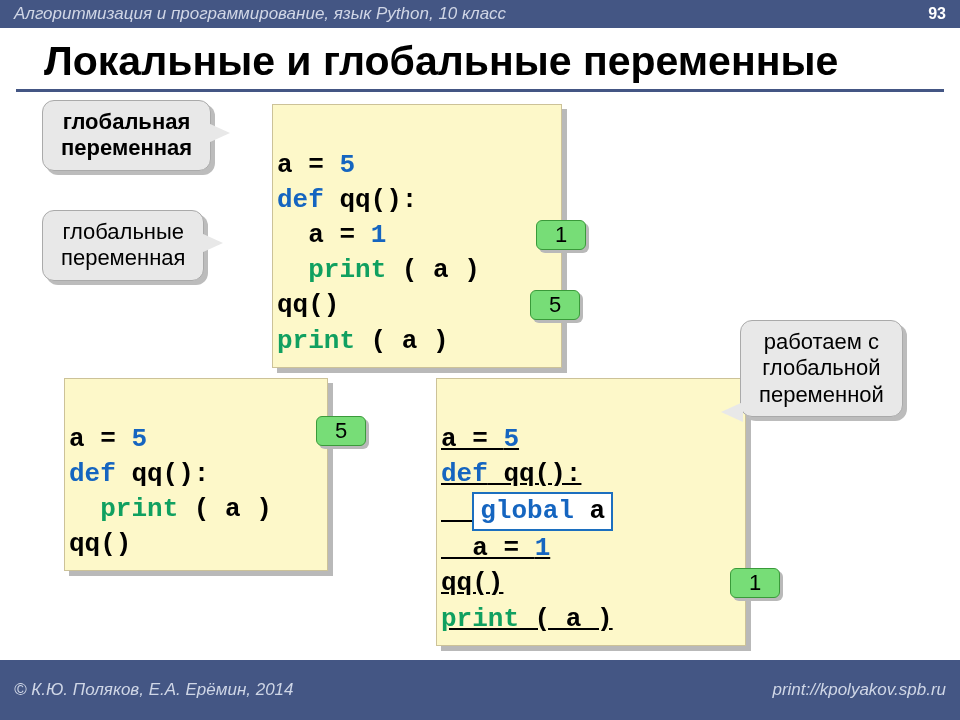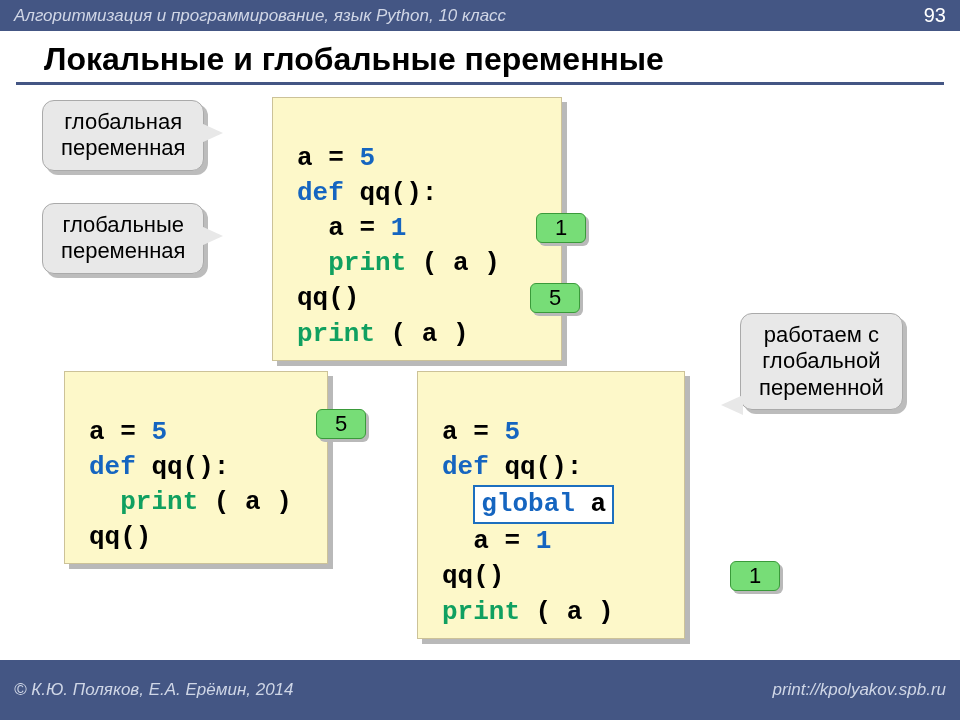"93" .topbar .pagenum { font-size: 20px -> 16px; font-weight: normal -> bold }
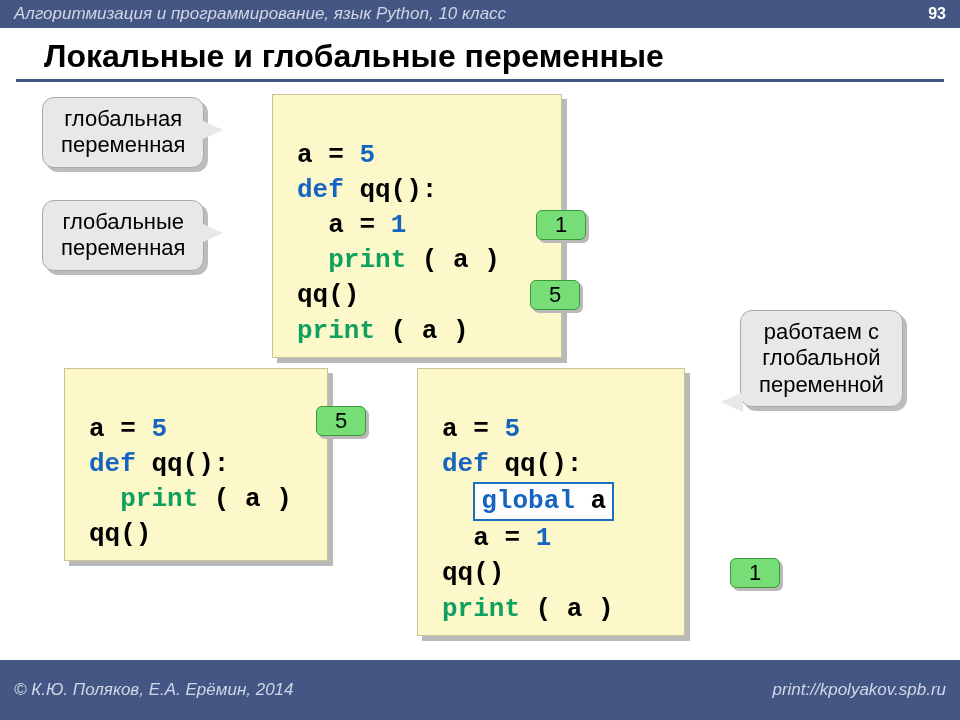"Локальные и глобальные переменные" .title { font-size: 32px -> 41px }
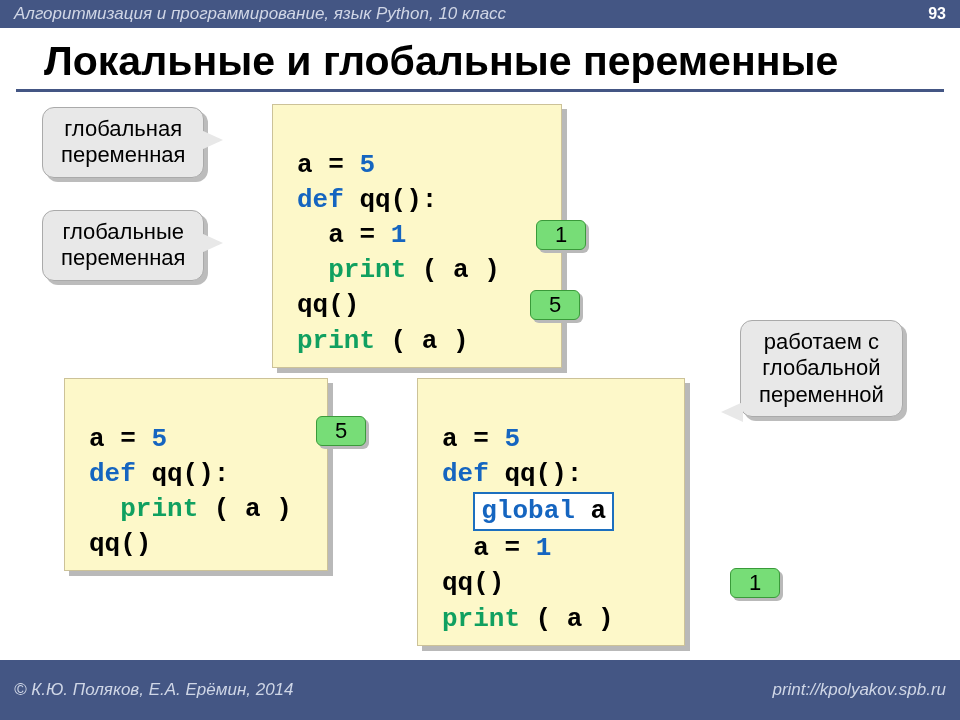"глобальная" div.callout { font-weight: none -> bold; top: 9px -> 2px }
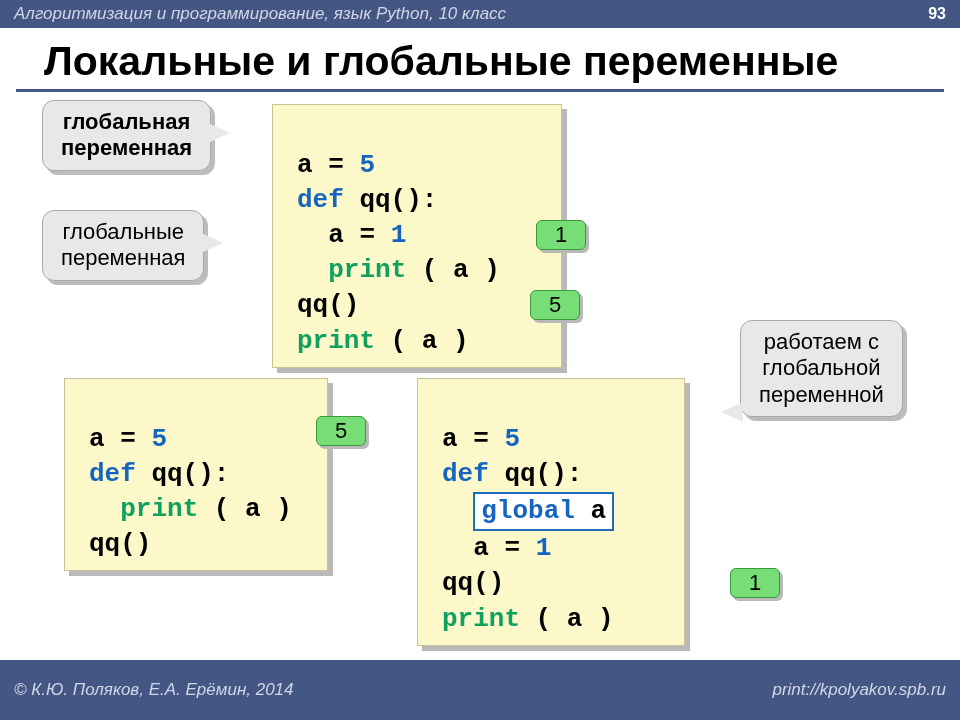"a = 5 def qq():" .codebox { padding: 8px 24px -> 8px 4px }
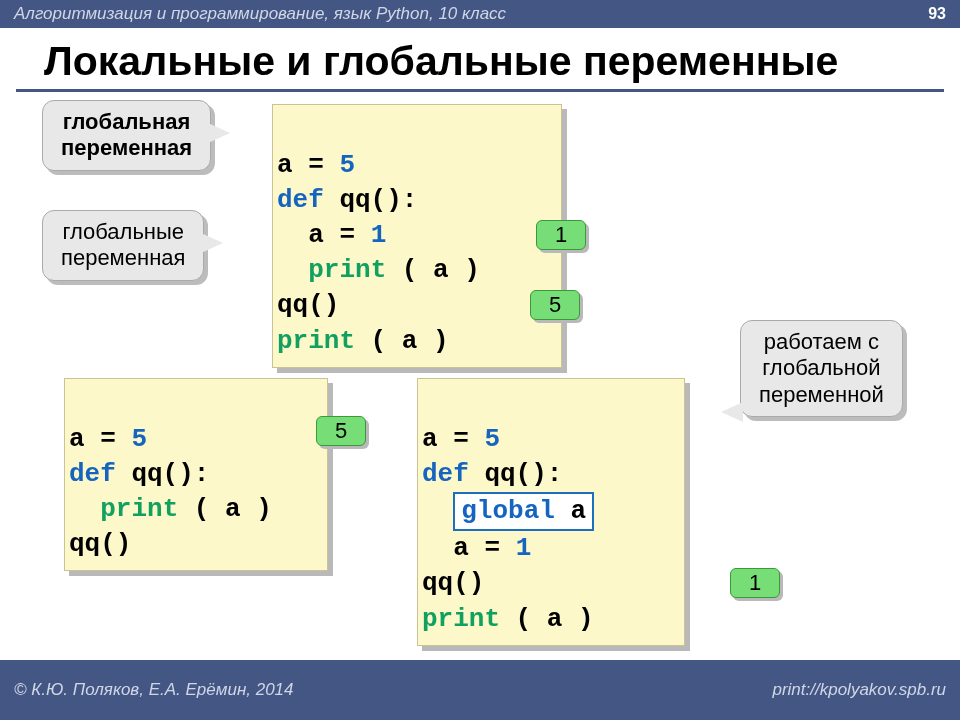"a = 5 def qq(): global" div.codebox { left: 417px -> 436px; text-decoration: none -> underline; width: 268px -> 310px }
